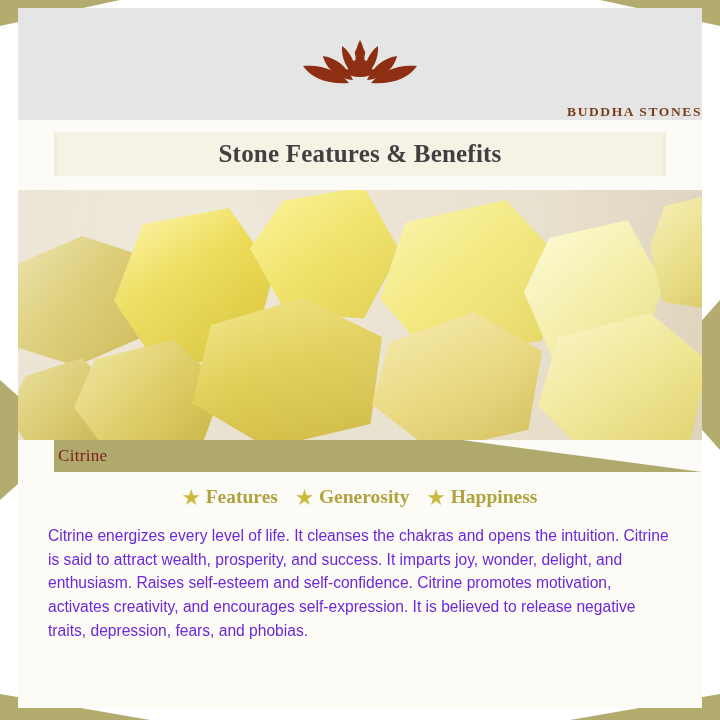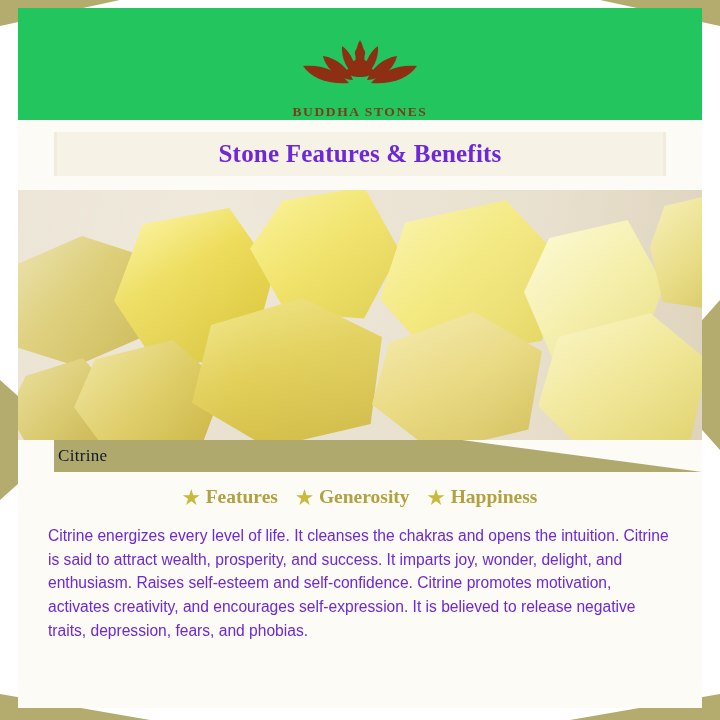"BUDDHA STONES" .logo-block { background: #22c55e -> #e5e5e5; text-align: center -> right }
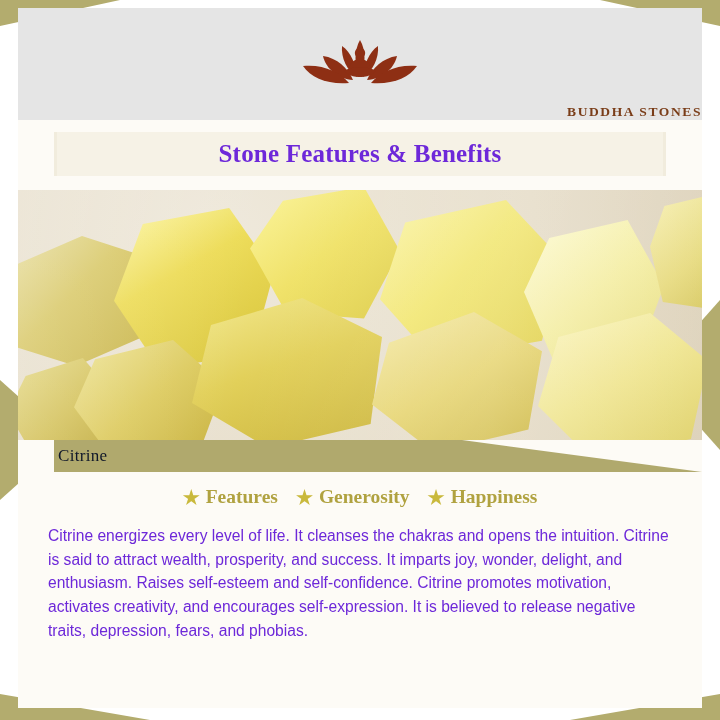"Stone Features & Benefits" .title-banner h1 { color: #6d28d9 -> #404040 }
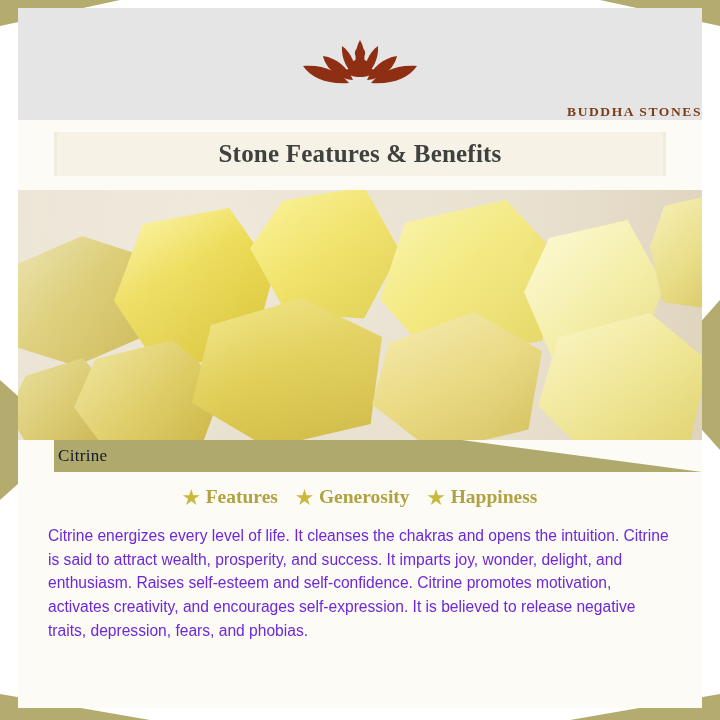"Citrine" .name-bar .stone-name { color: #0f172a -> #7f1d1d }
